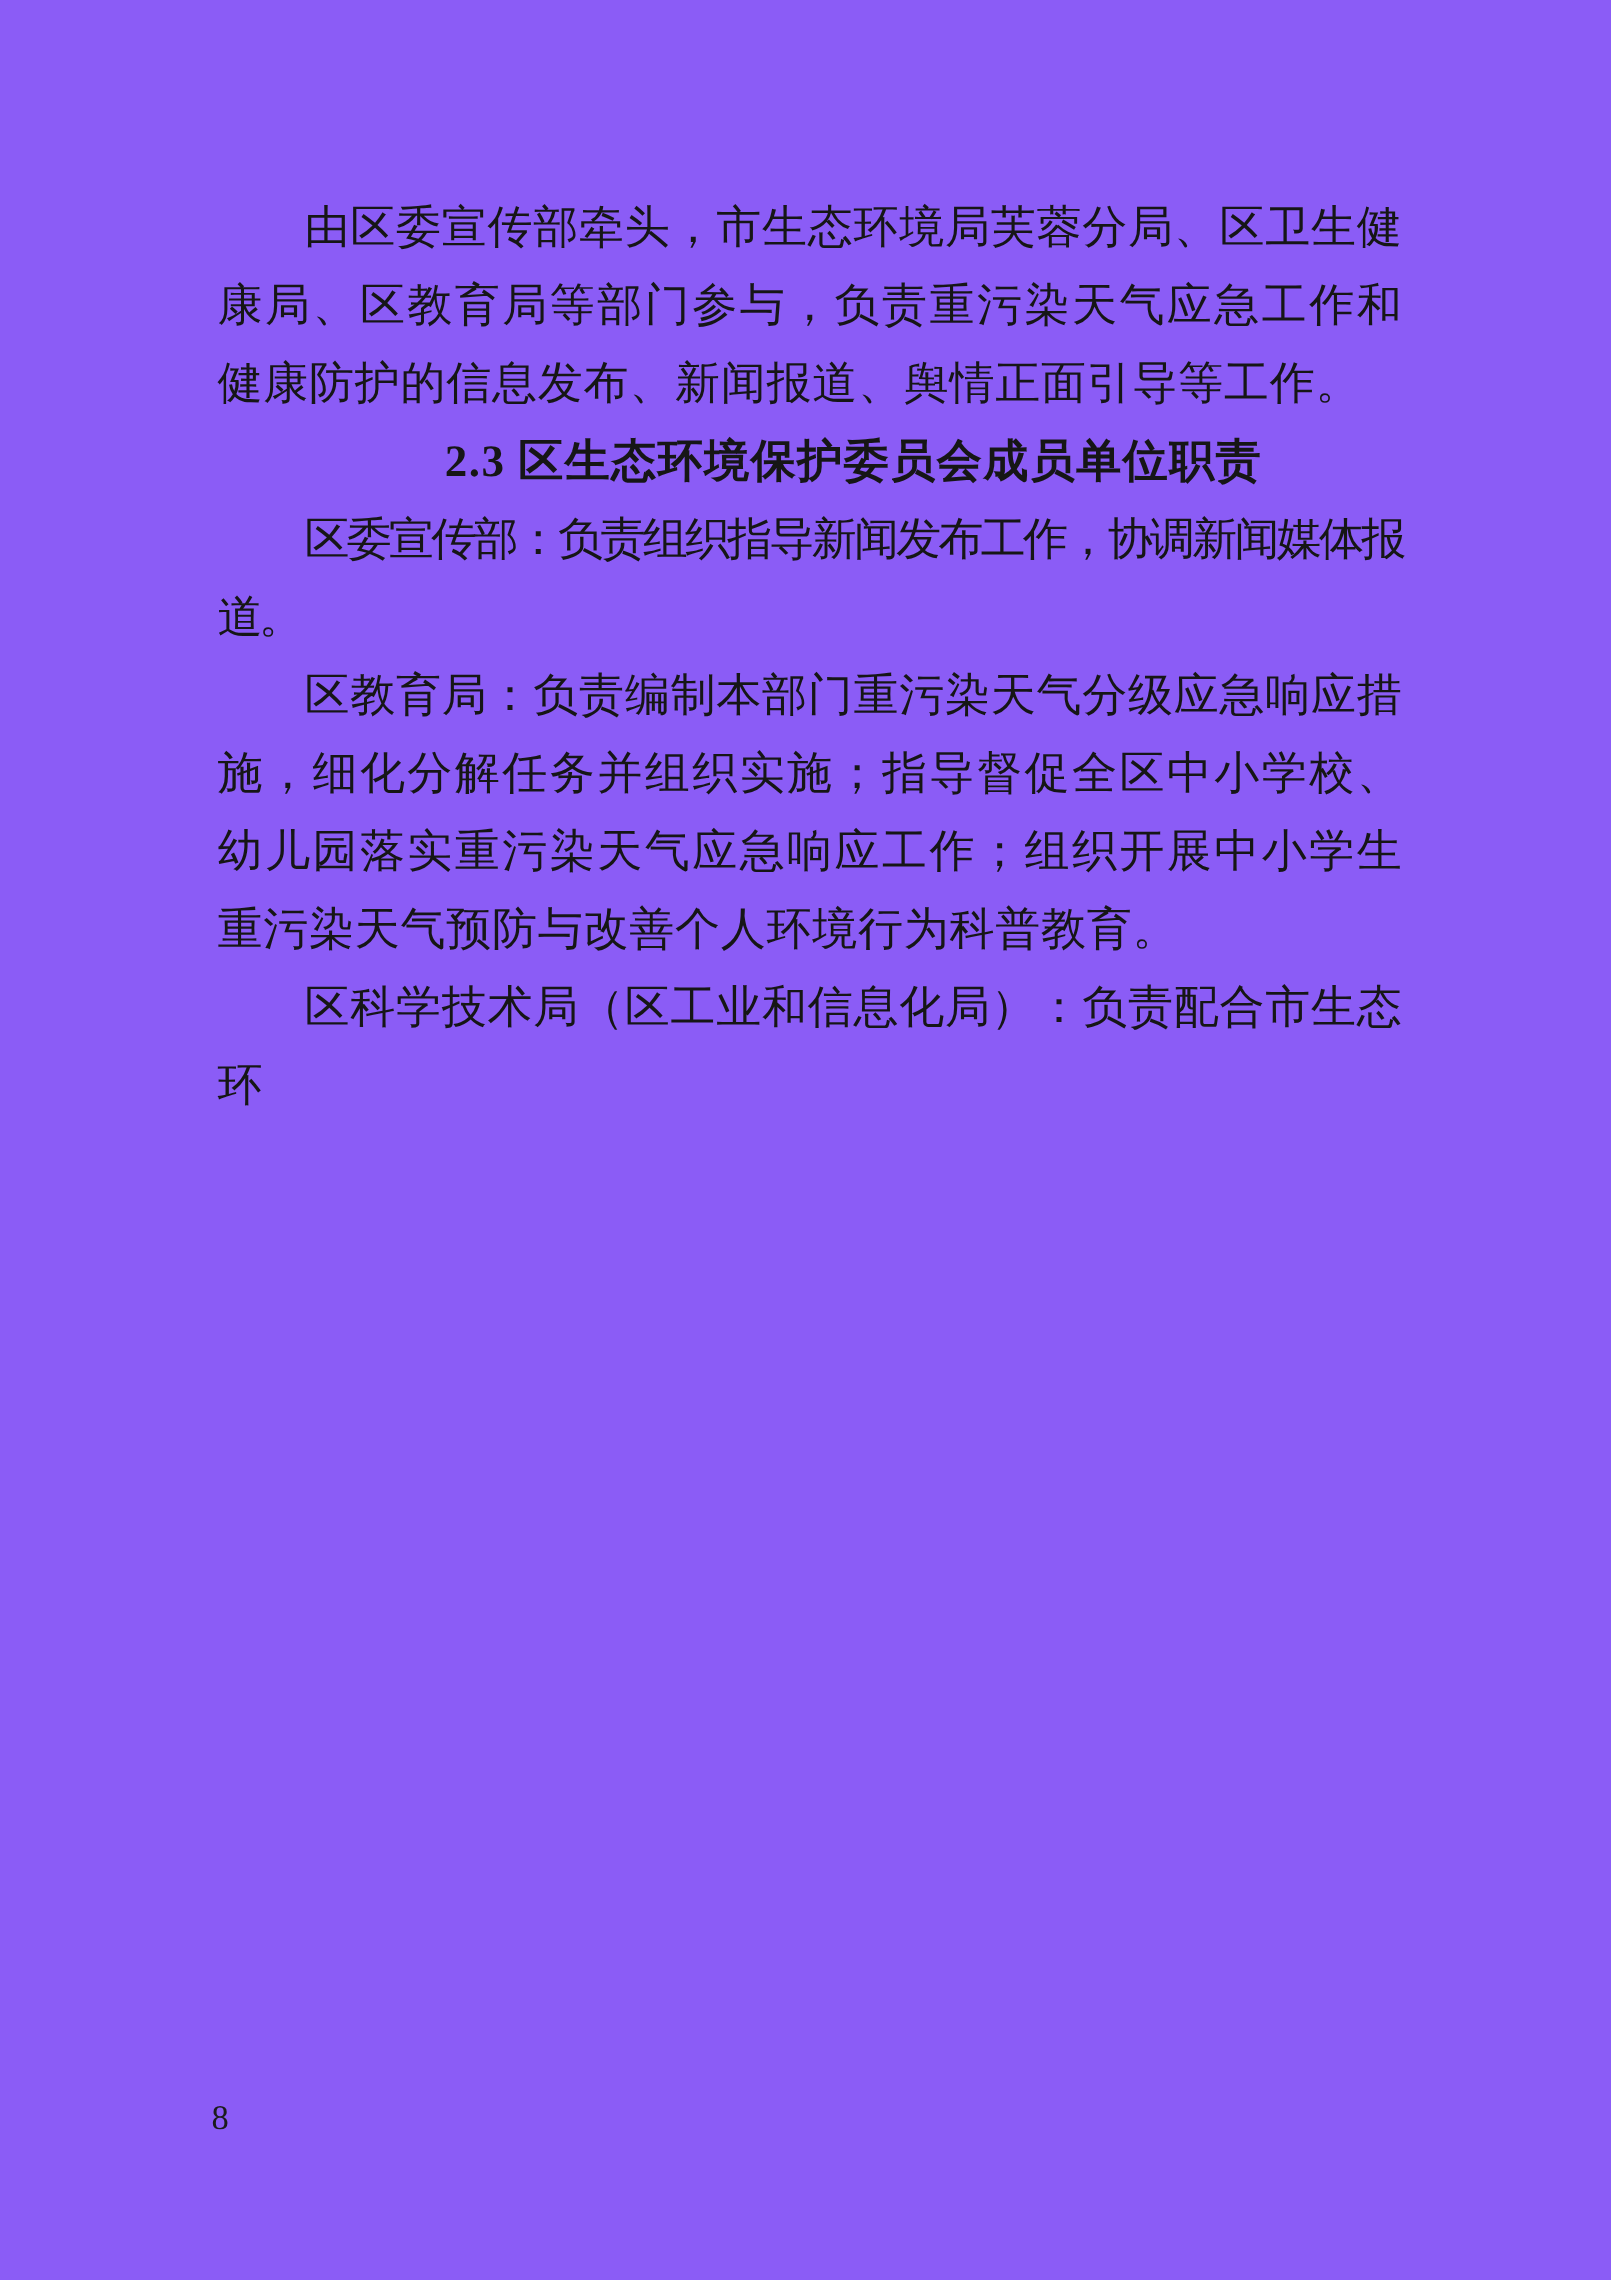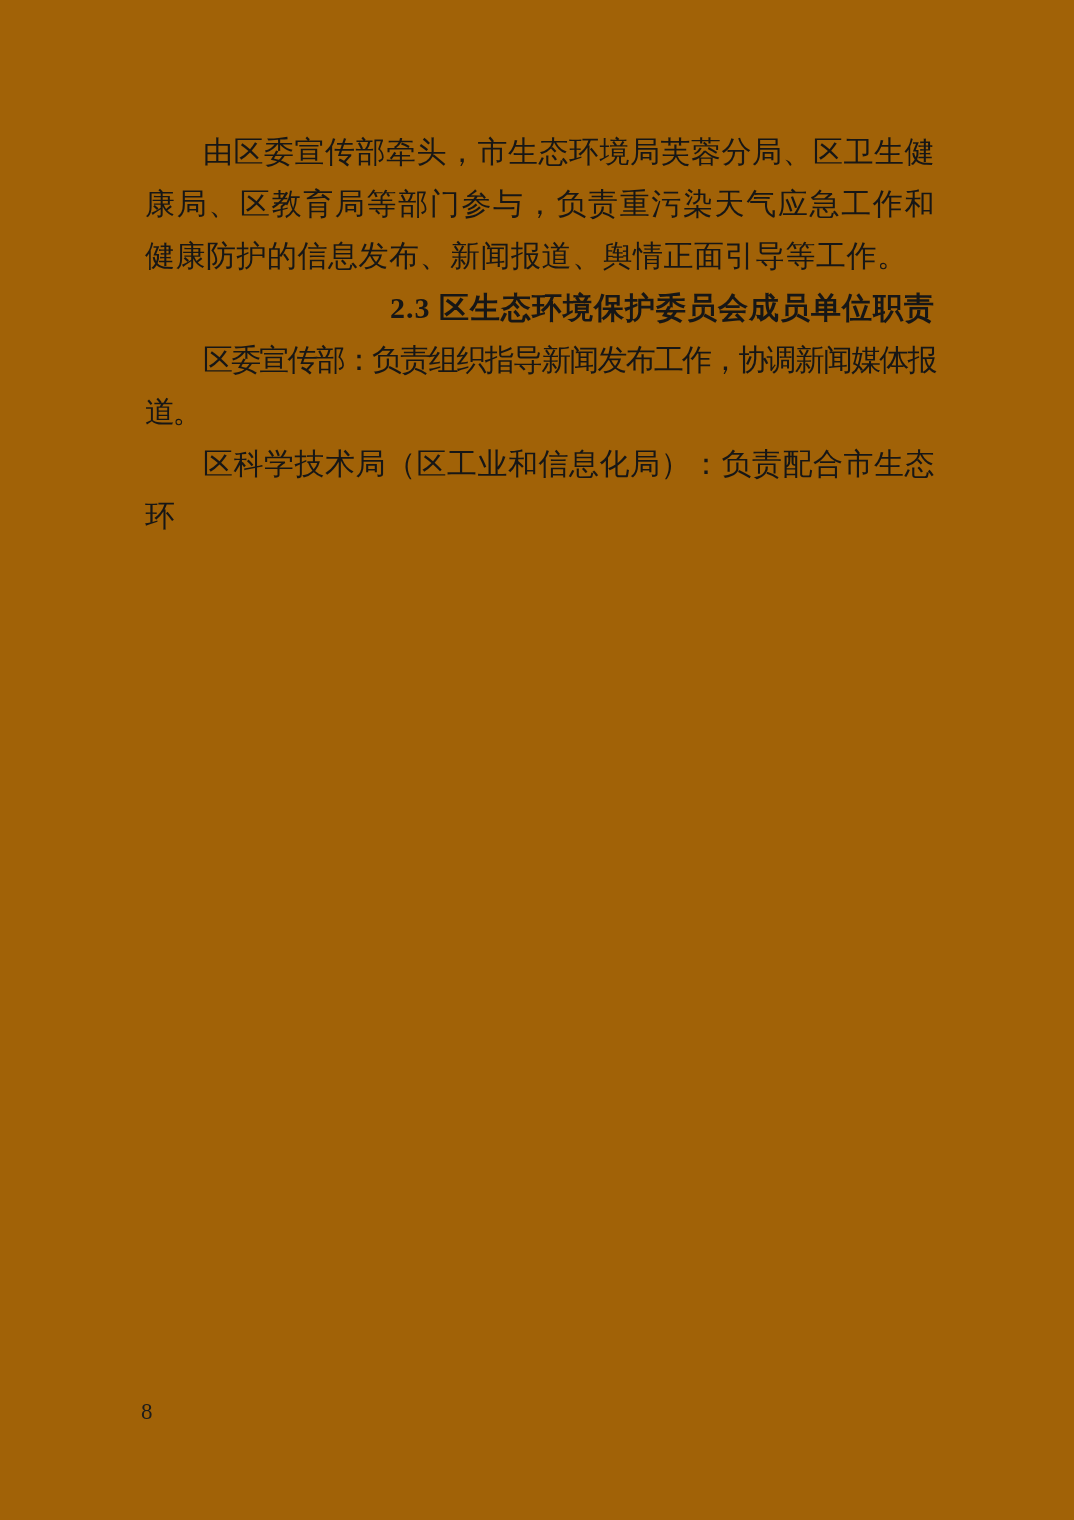"由区委宣传部牵头，市生态环境局芙蓉分局、区卫生健康局、区教育局等部门参与，负责重" .page { background: #a16207 -> #8b5cf6 }
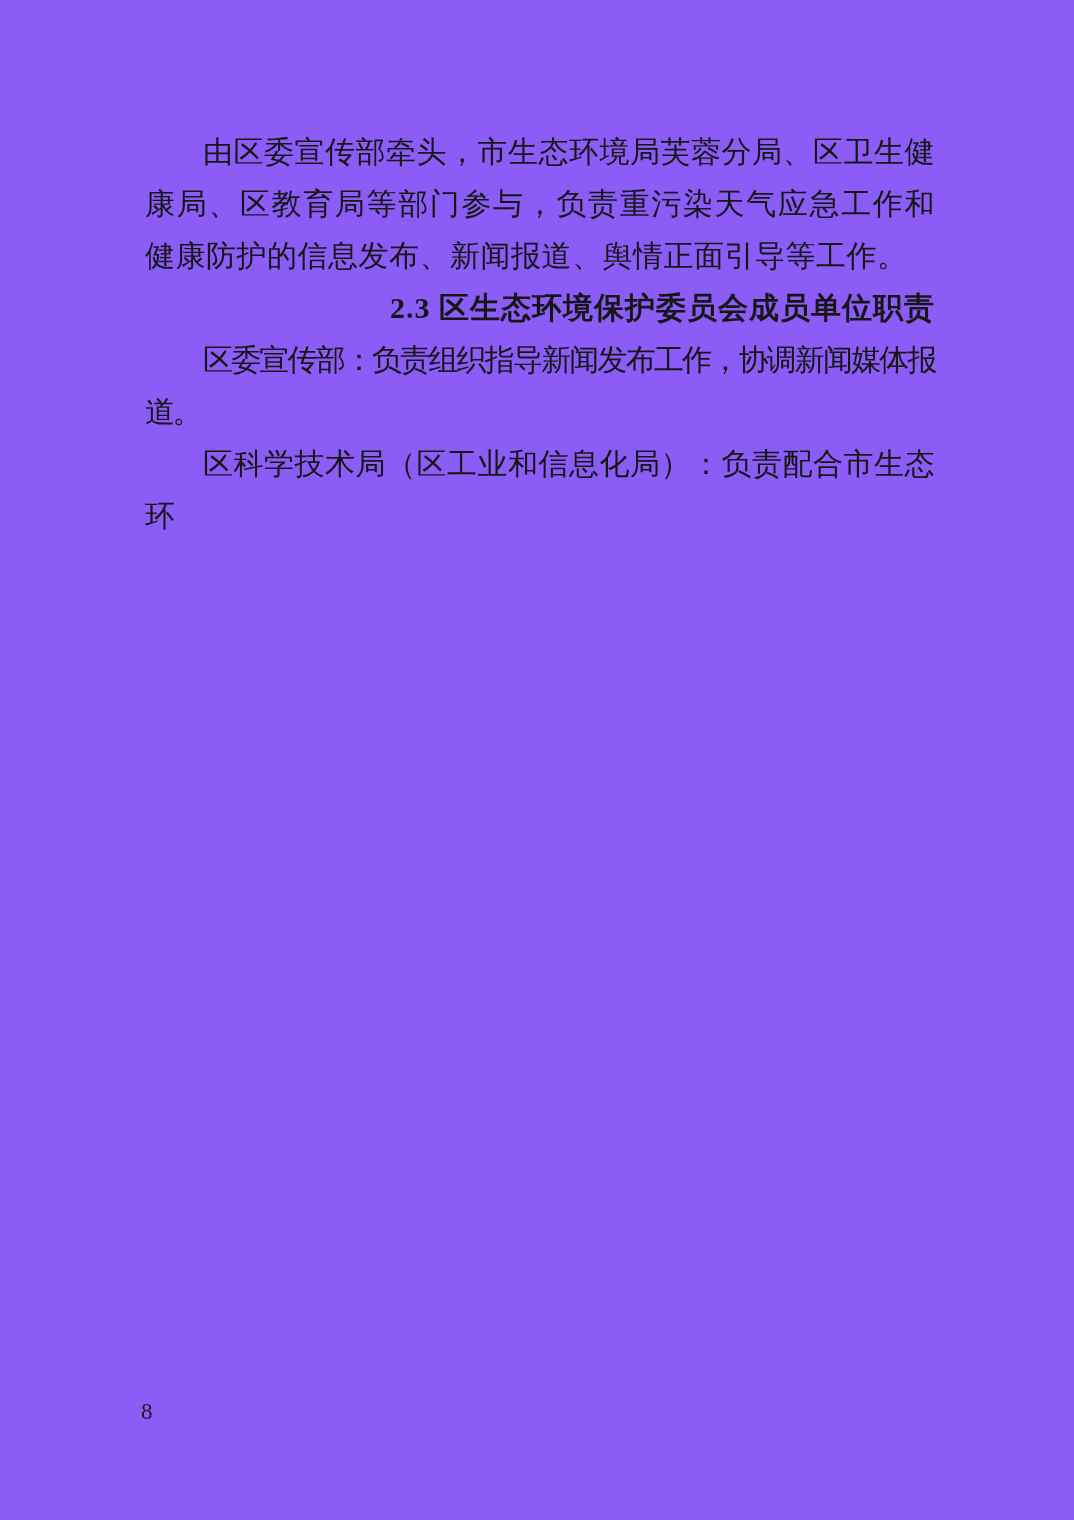"2.3 区生态环境保护委员会成员单位职责" .doc-body p.heading { text-align: right -> center }
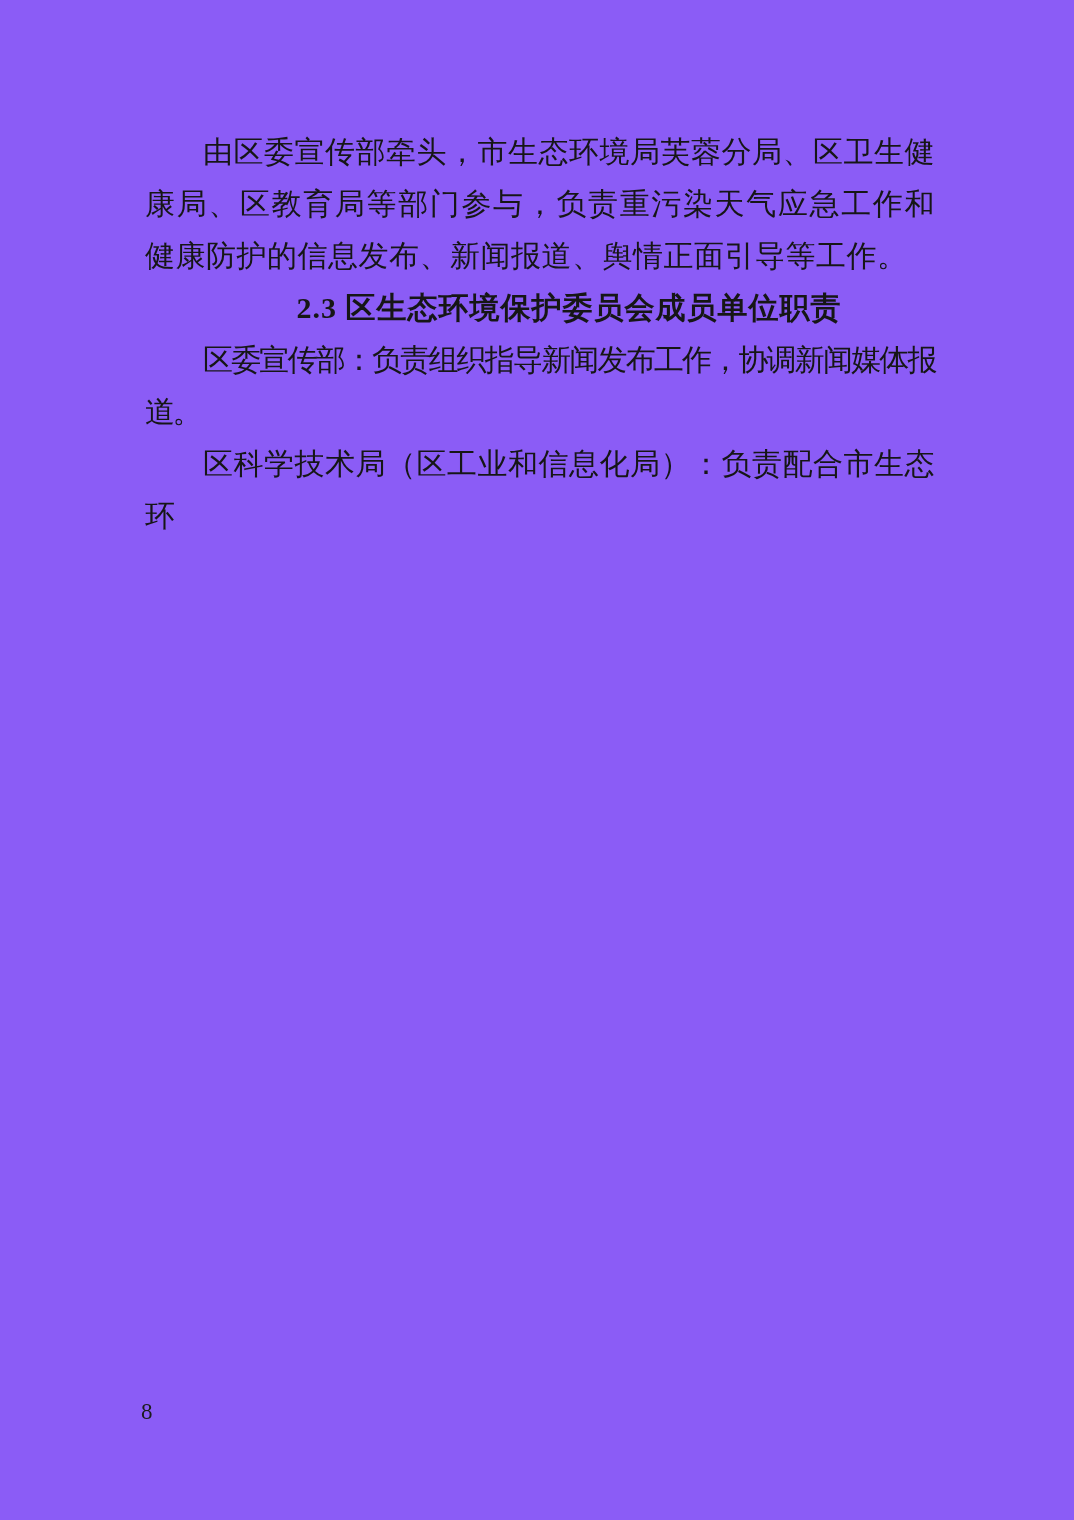"区教育局：负责编制本部门重污染天气分级应急响应措施，细化分解任务并组织实施；指导" p.body-para { html: none -> <p>区教育局：负责编制本部门重污染天气分级应急响应措施，细化分解任务并组织实施；指导督促全区中小学校、幼儿园落实重污染天气应急响应工作；组织开展中小学生重污染天气预防与改善个人环境行为科普教育。</p> }
